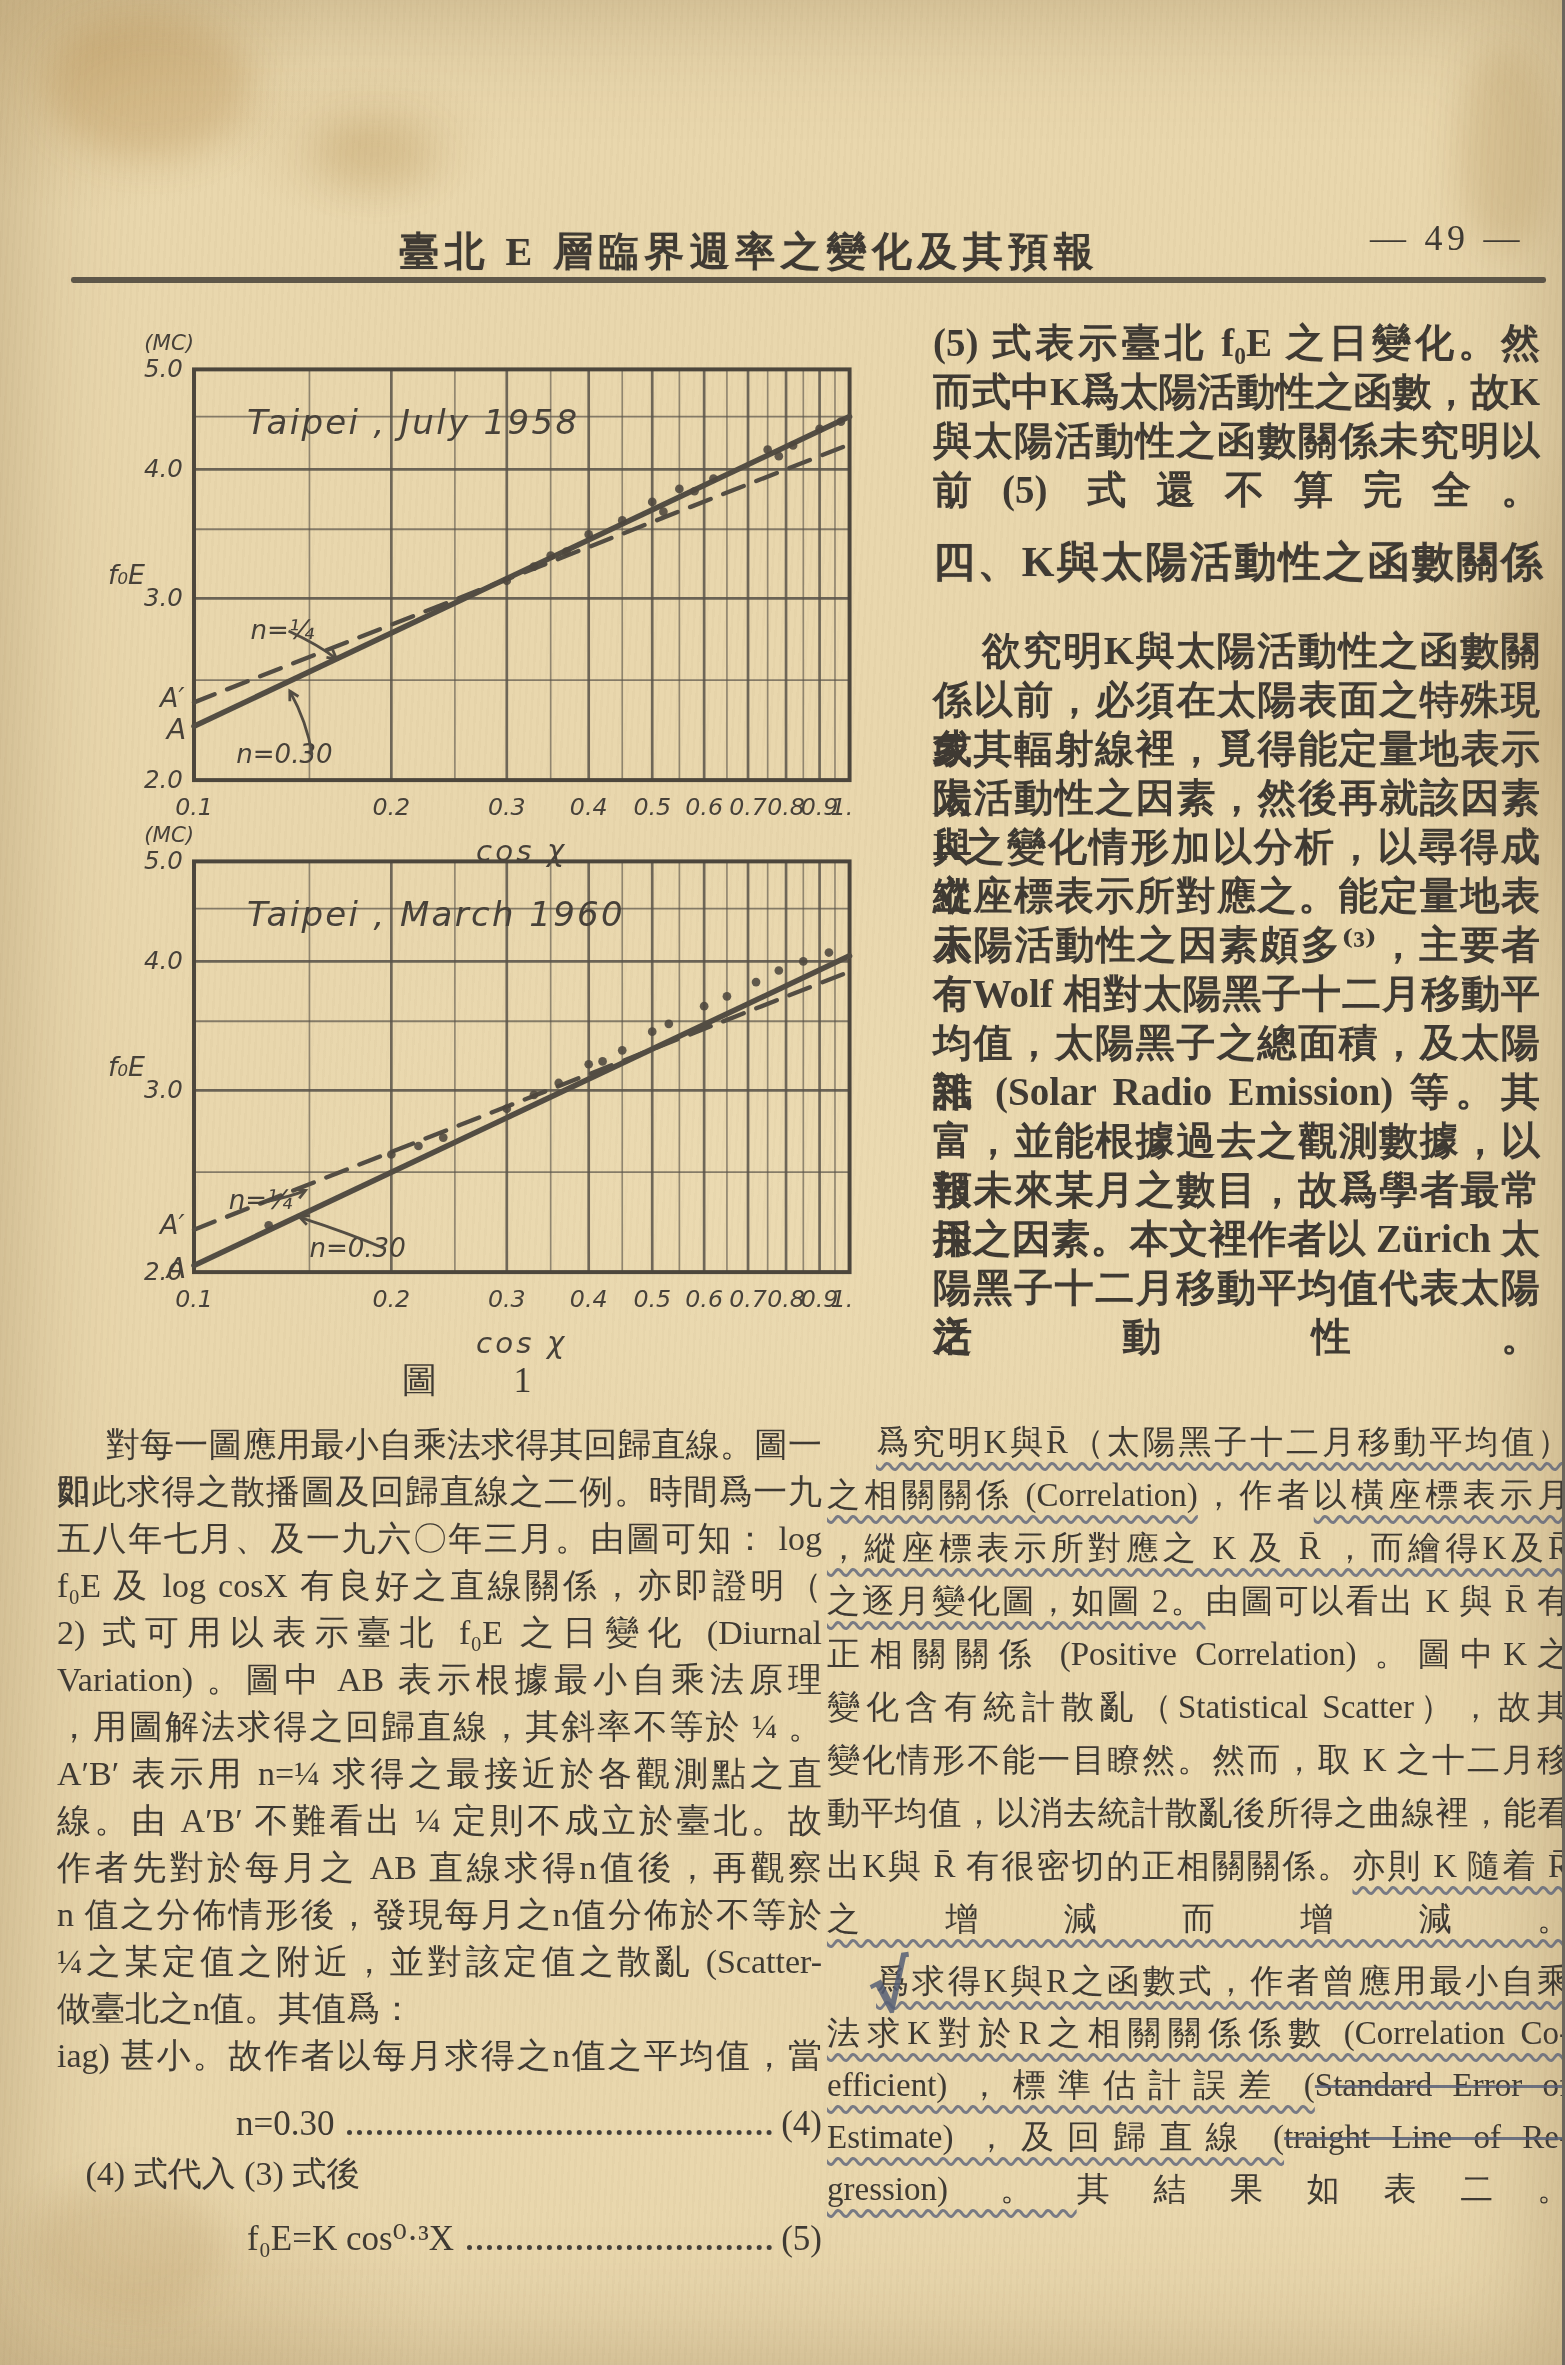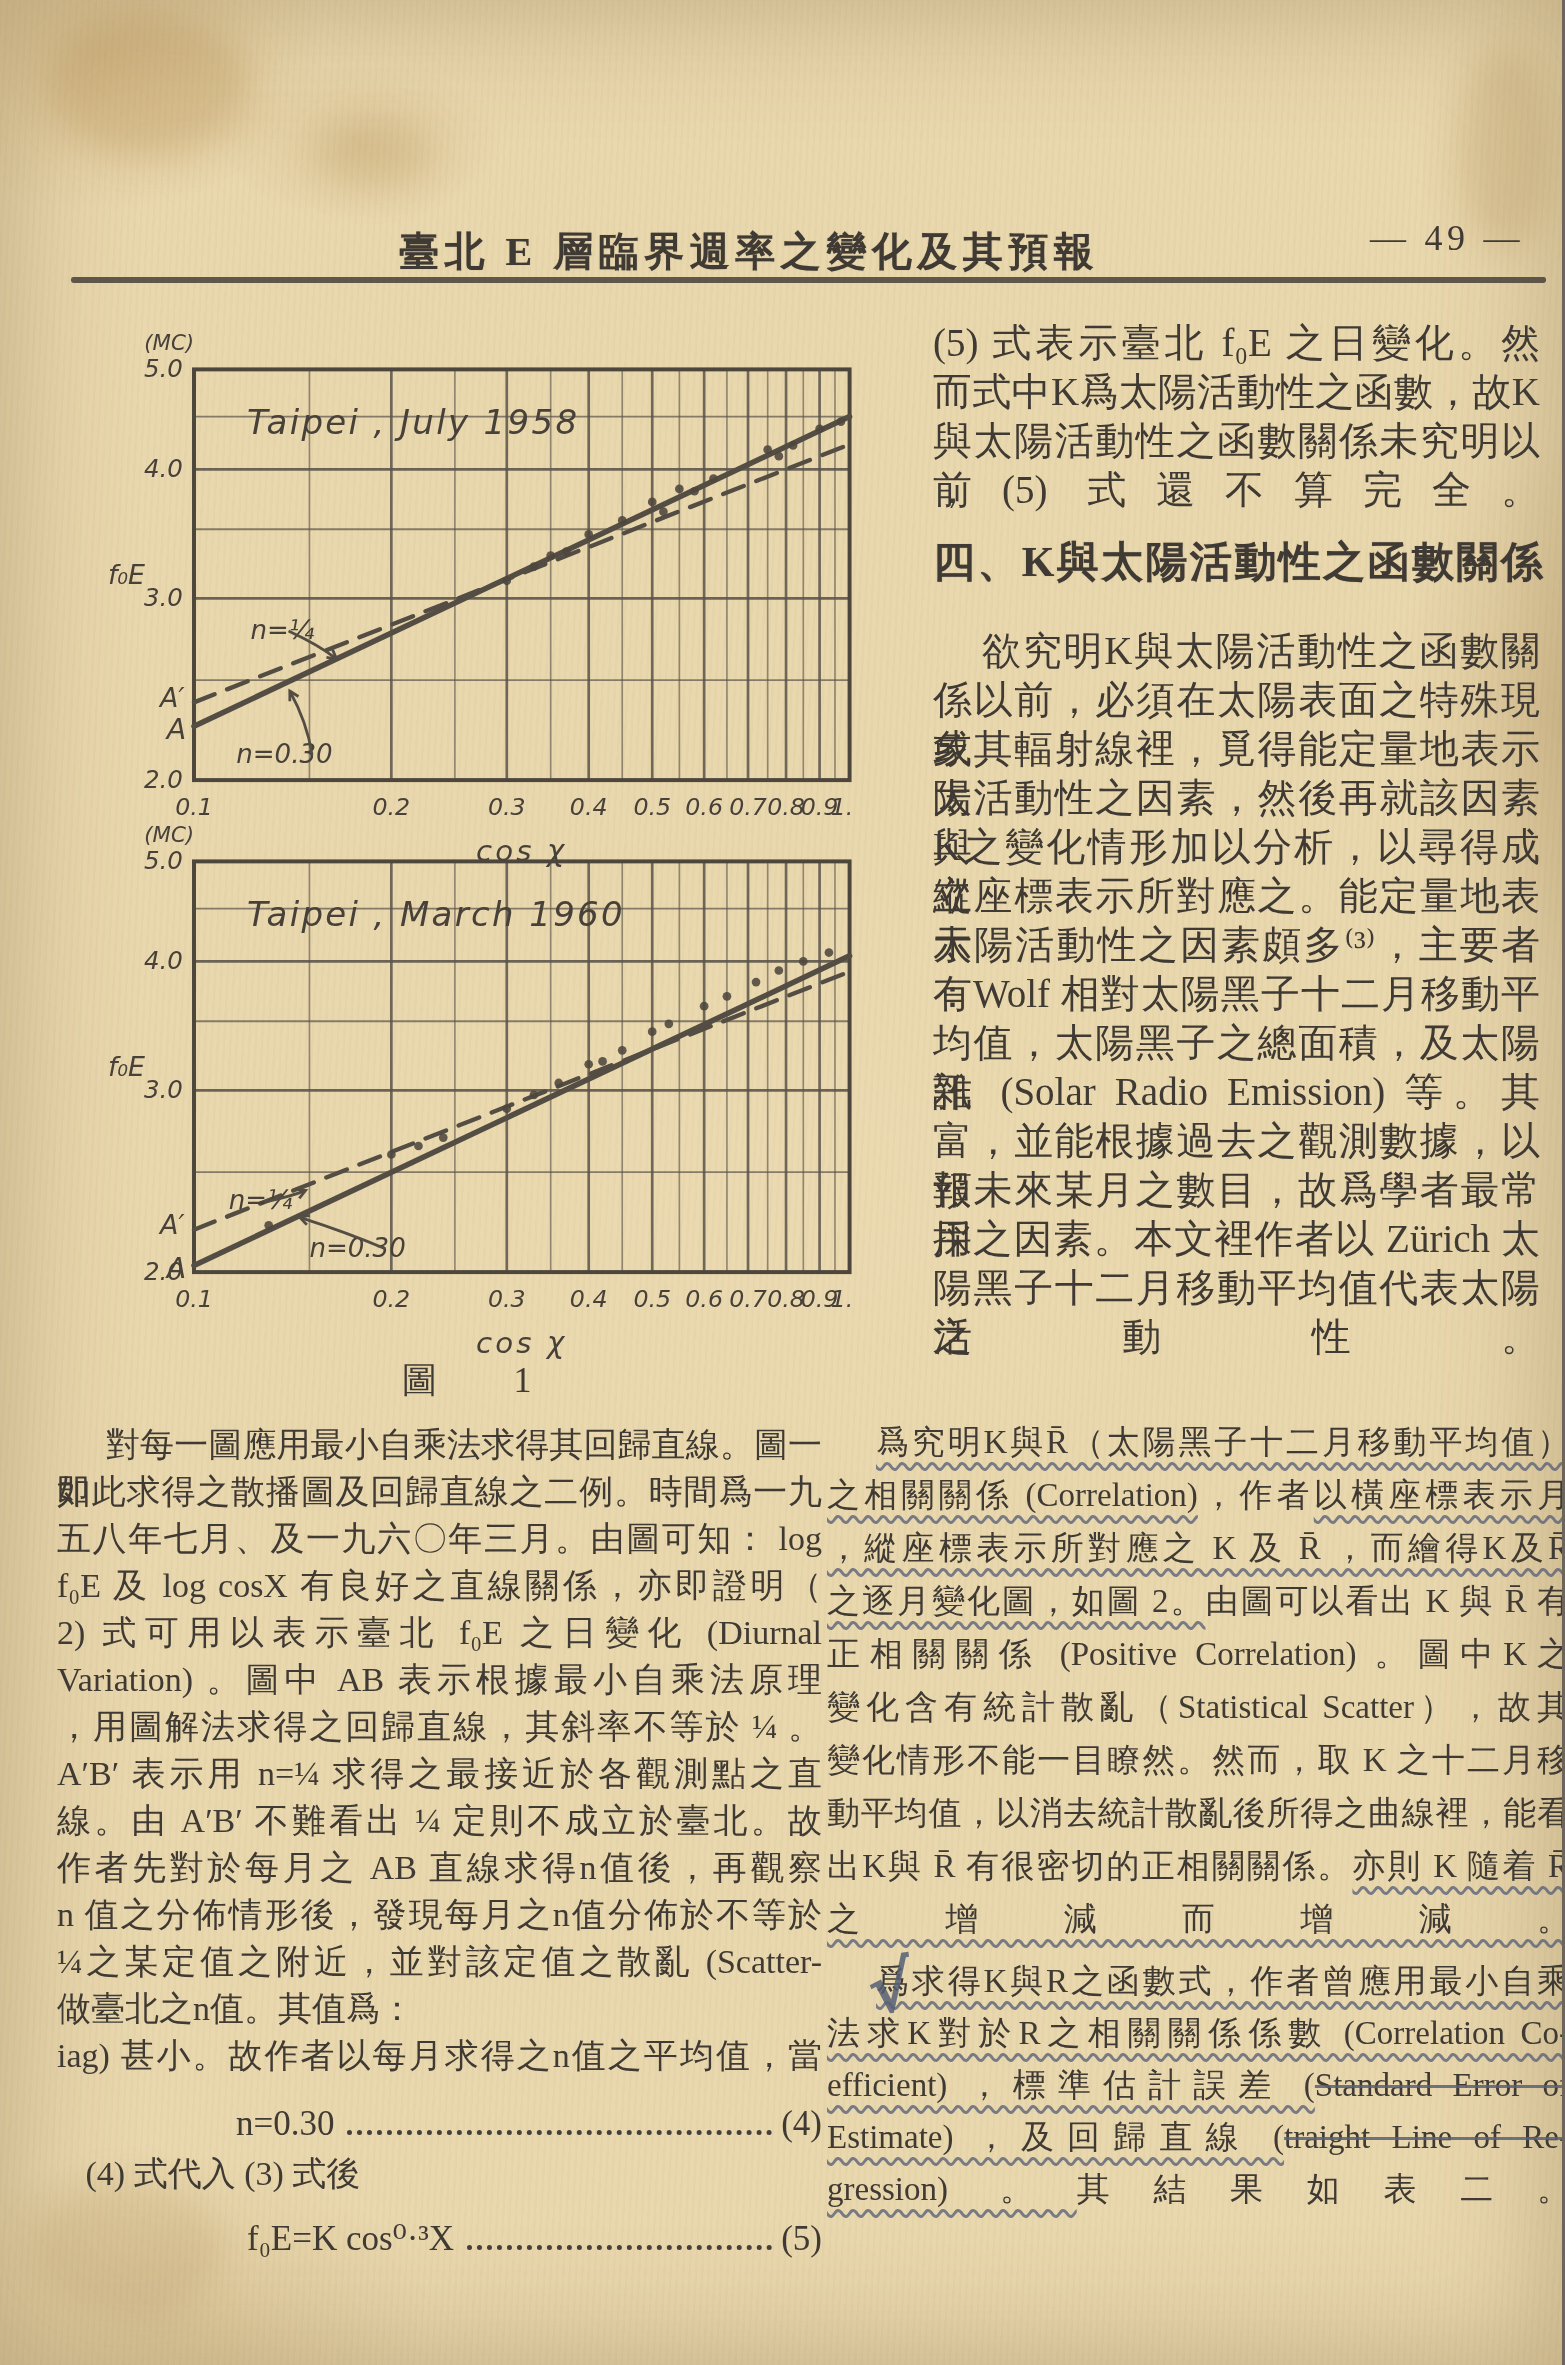"(5) 式表示臺北 f₀E 之日變化。然" .p1 .ln,.p2 .ln { font-weight: none -> bold }
